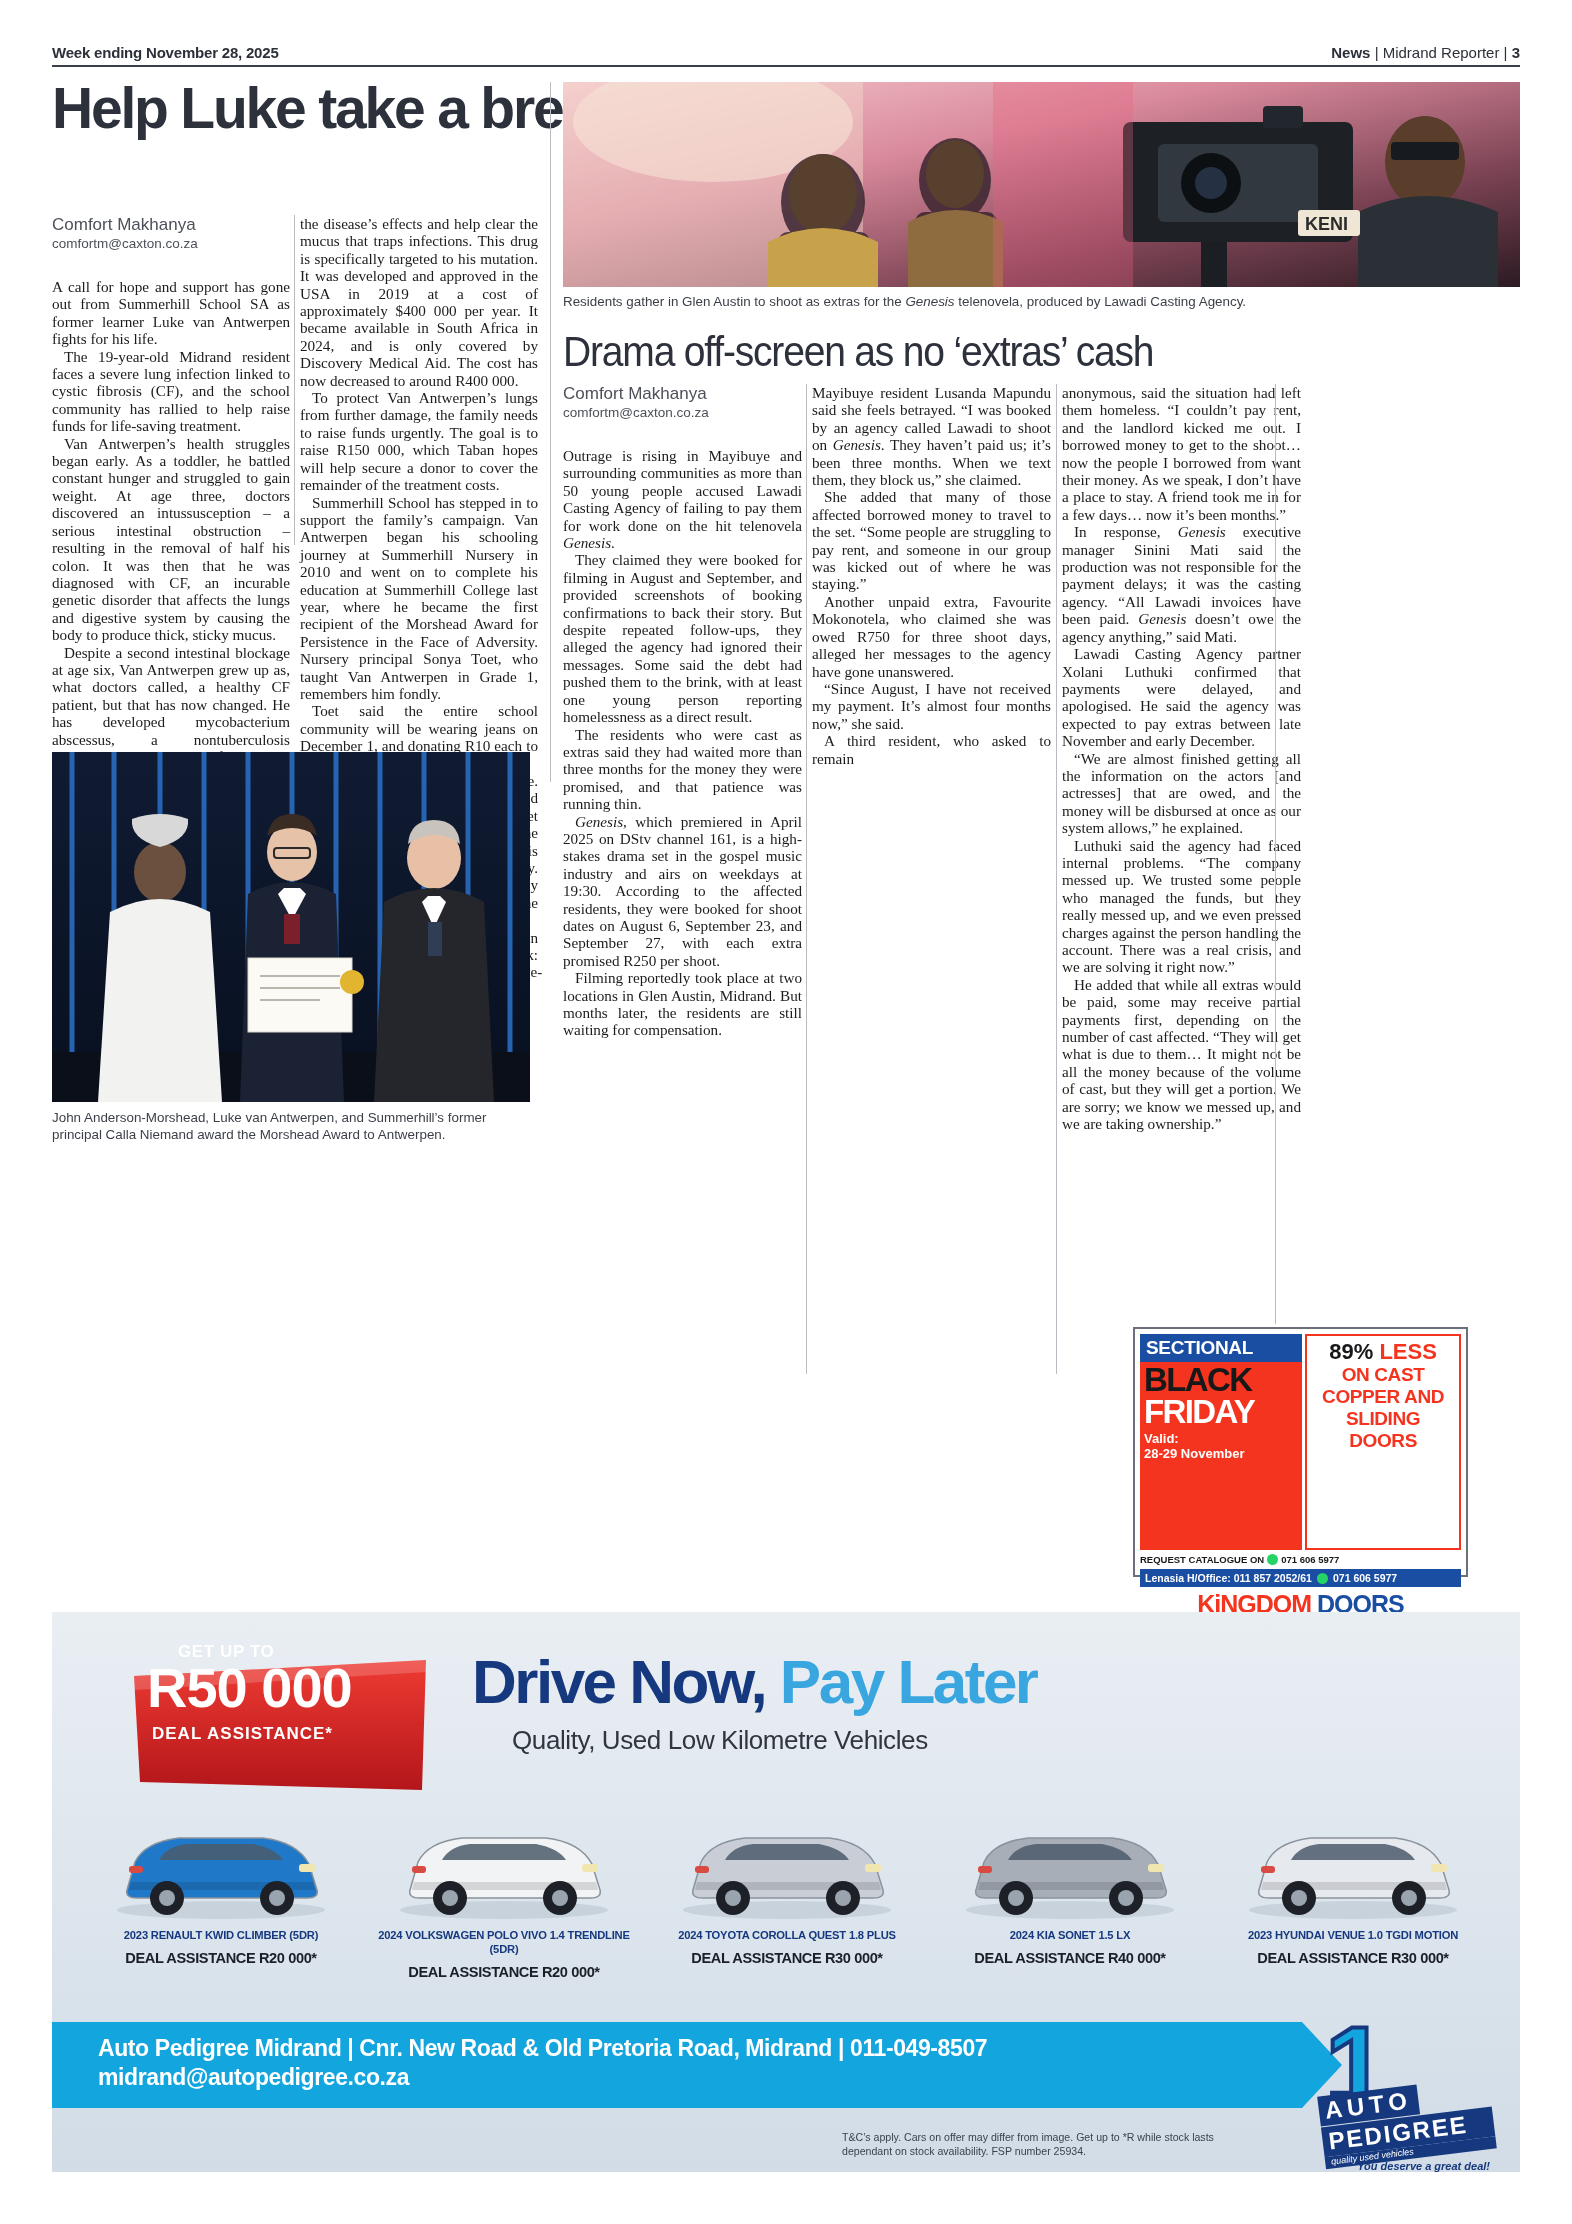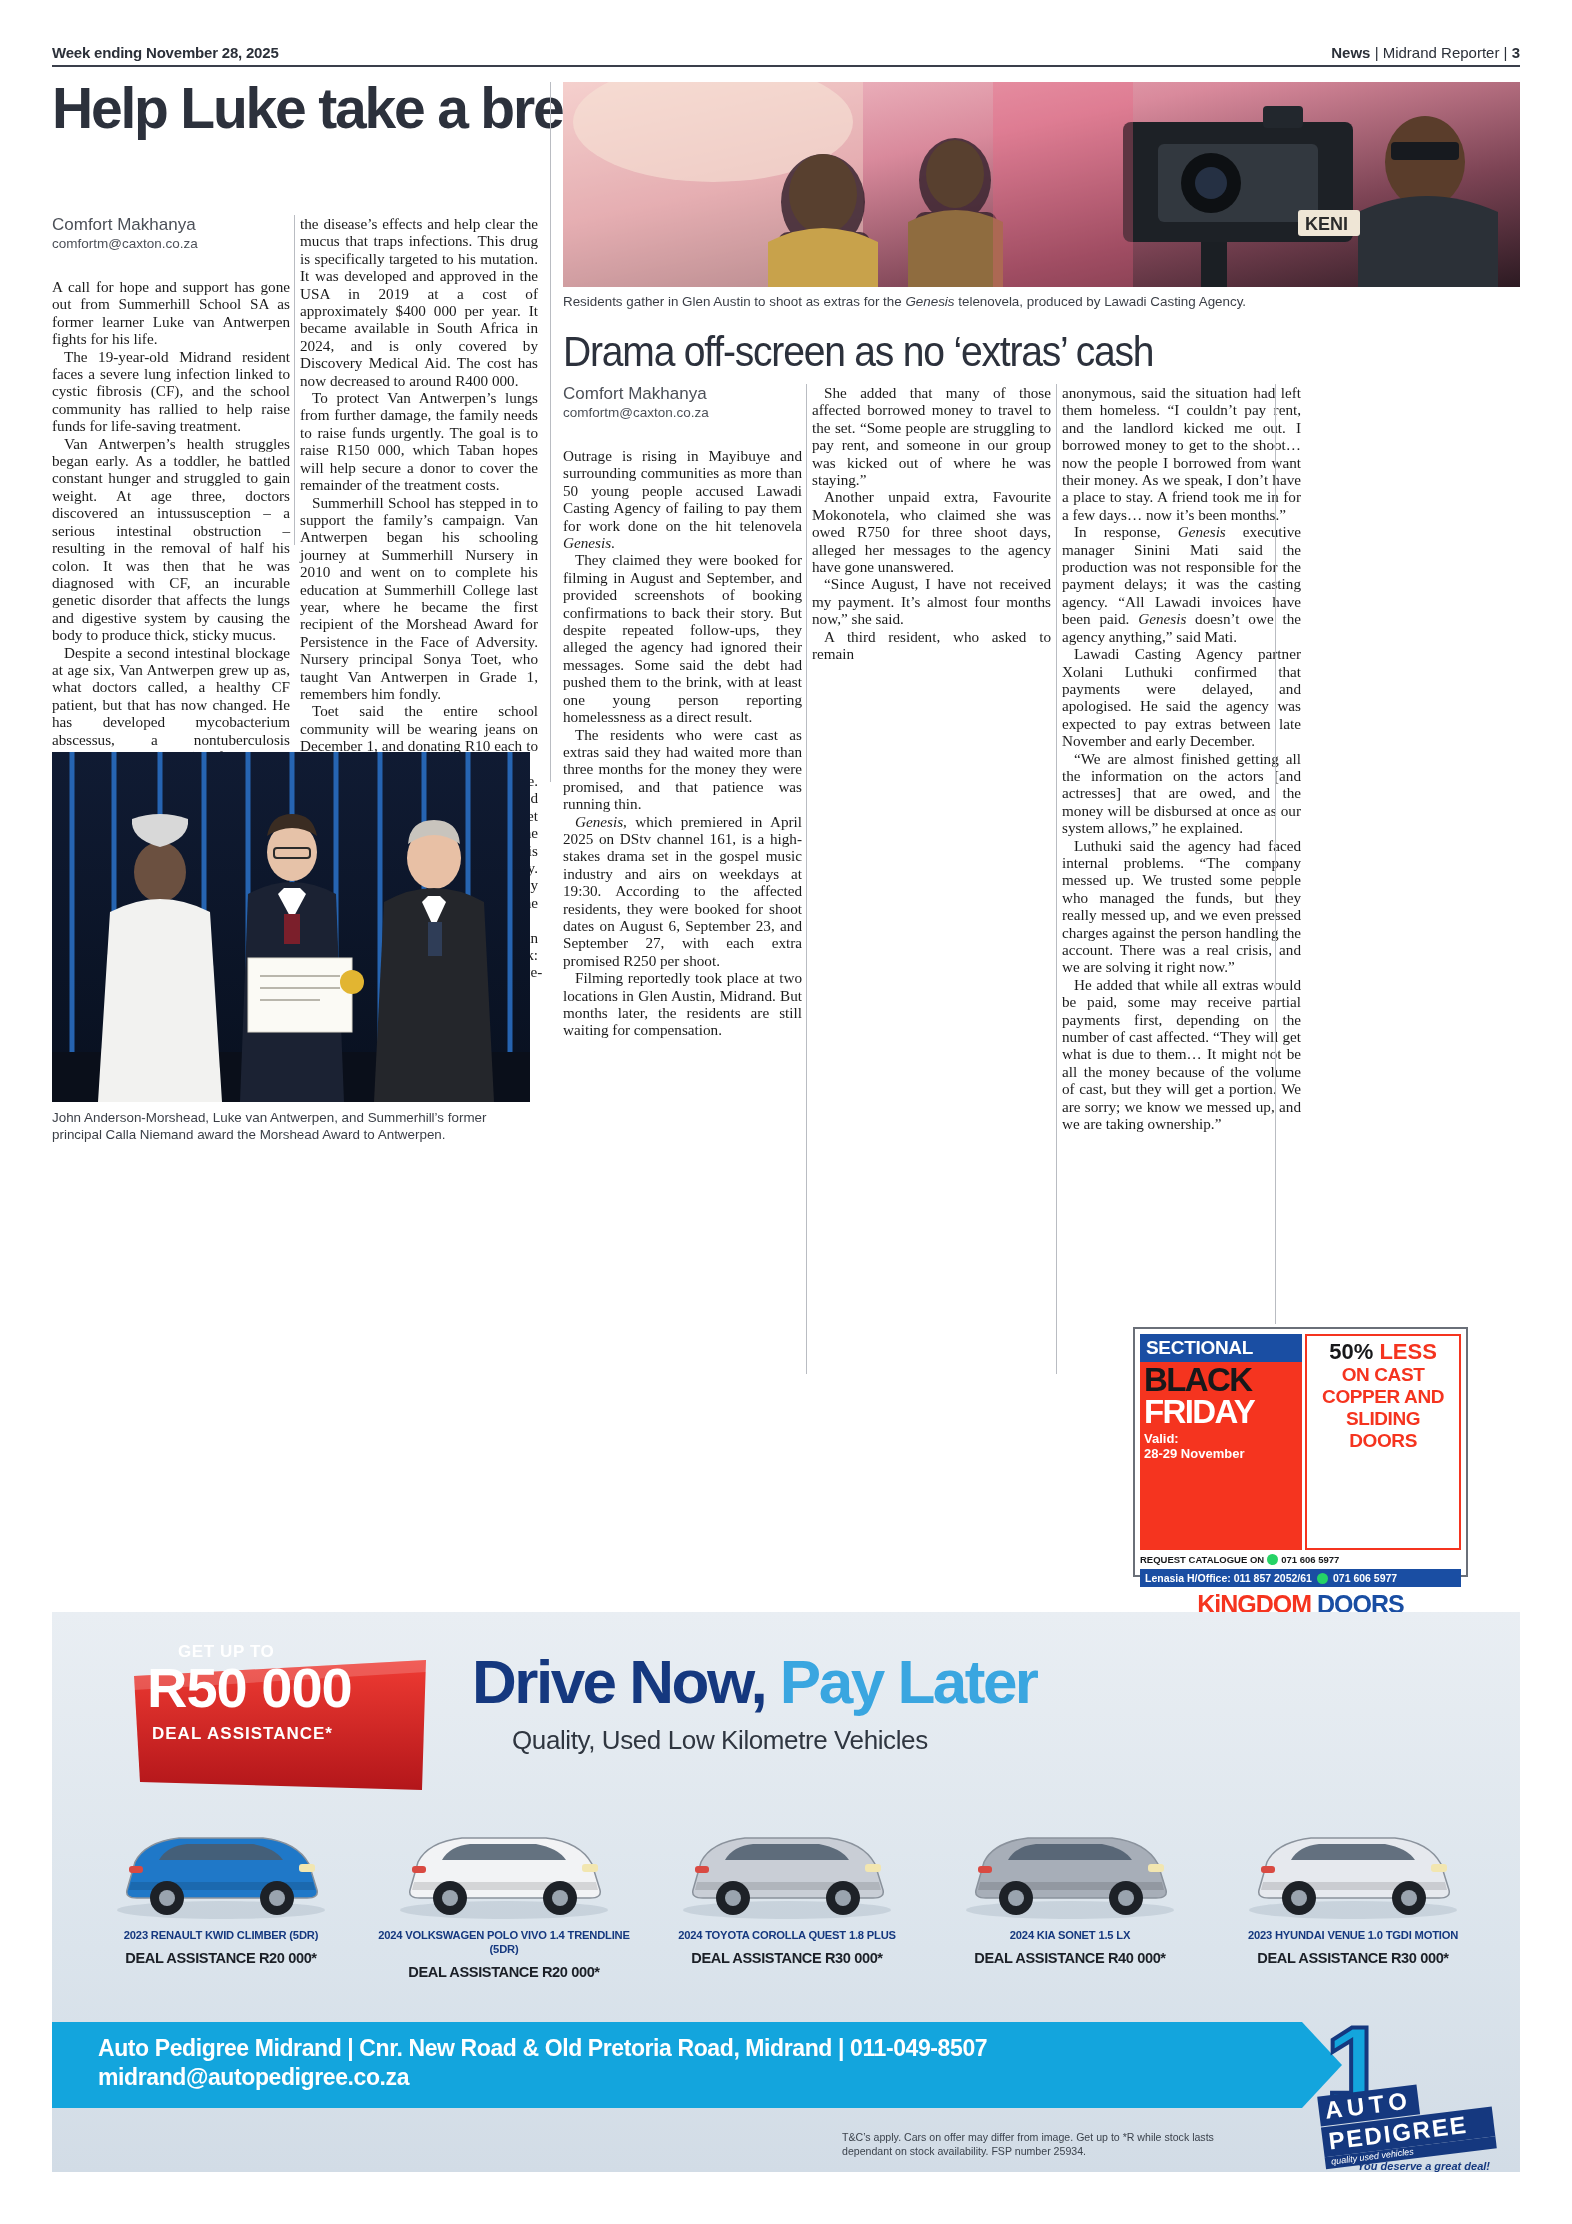"Mayibuye resident Lusanda Mapundu said" p.first { html: none -> <p>Mayibuye resident Lusanda Mapundu said she feels betrayed. “I was booked by an agency called Lawadi to shoot on <em>Genesis</em>. They haven’t paid us; it’s been three months. When we text them, they block us,” she claimed.</p> }
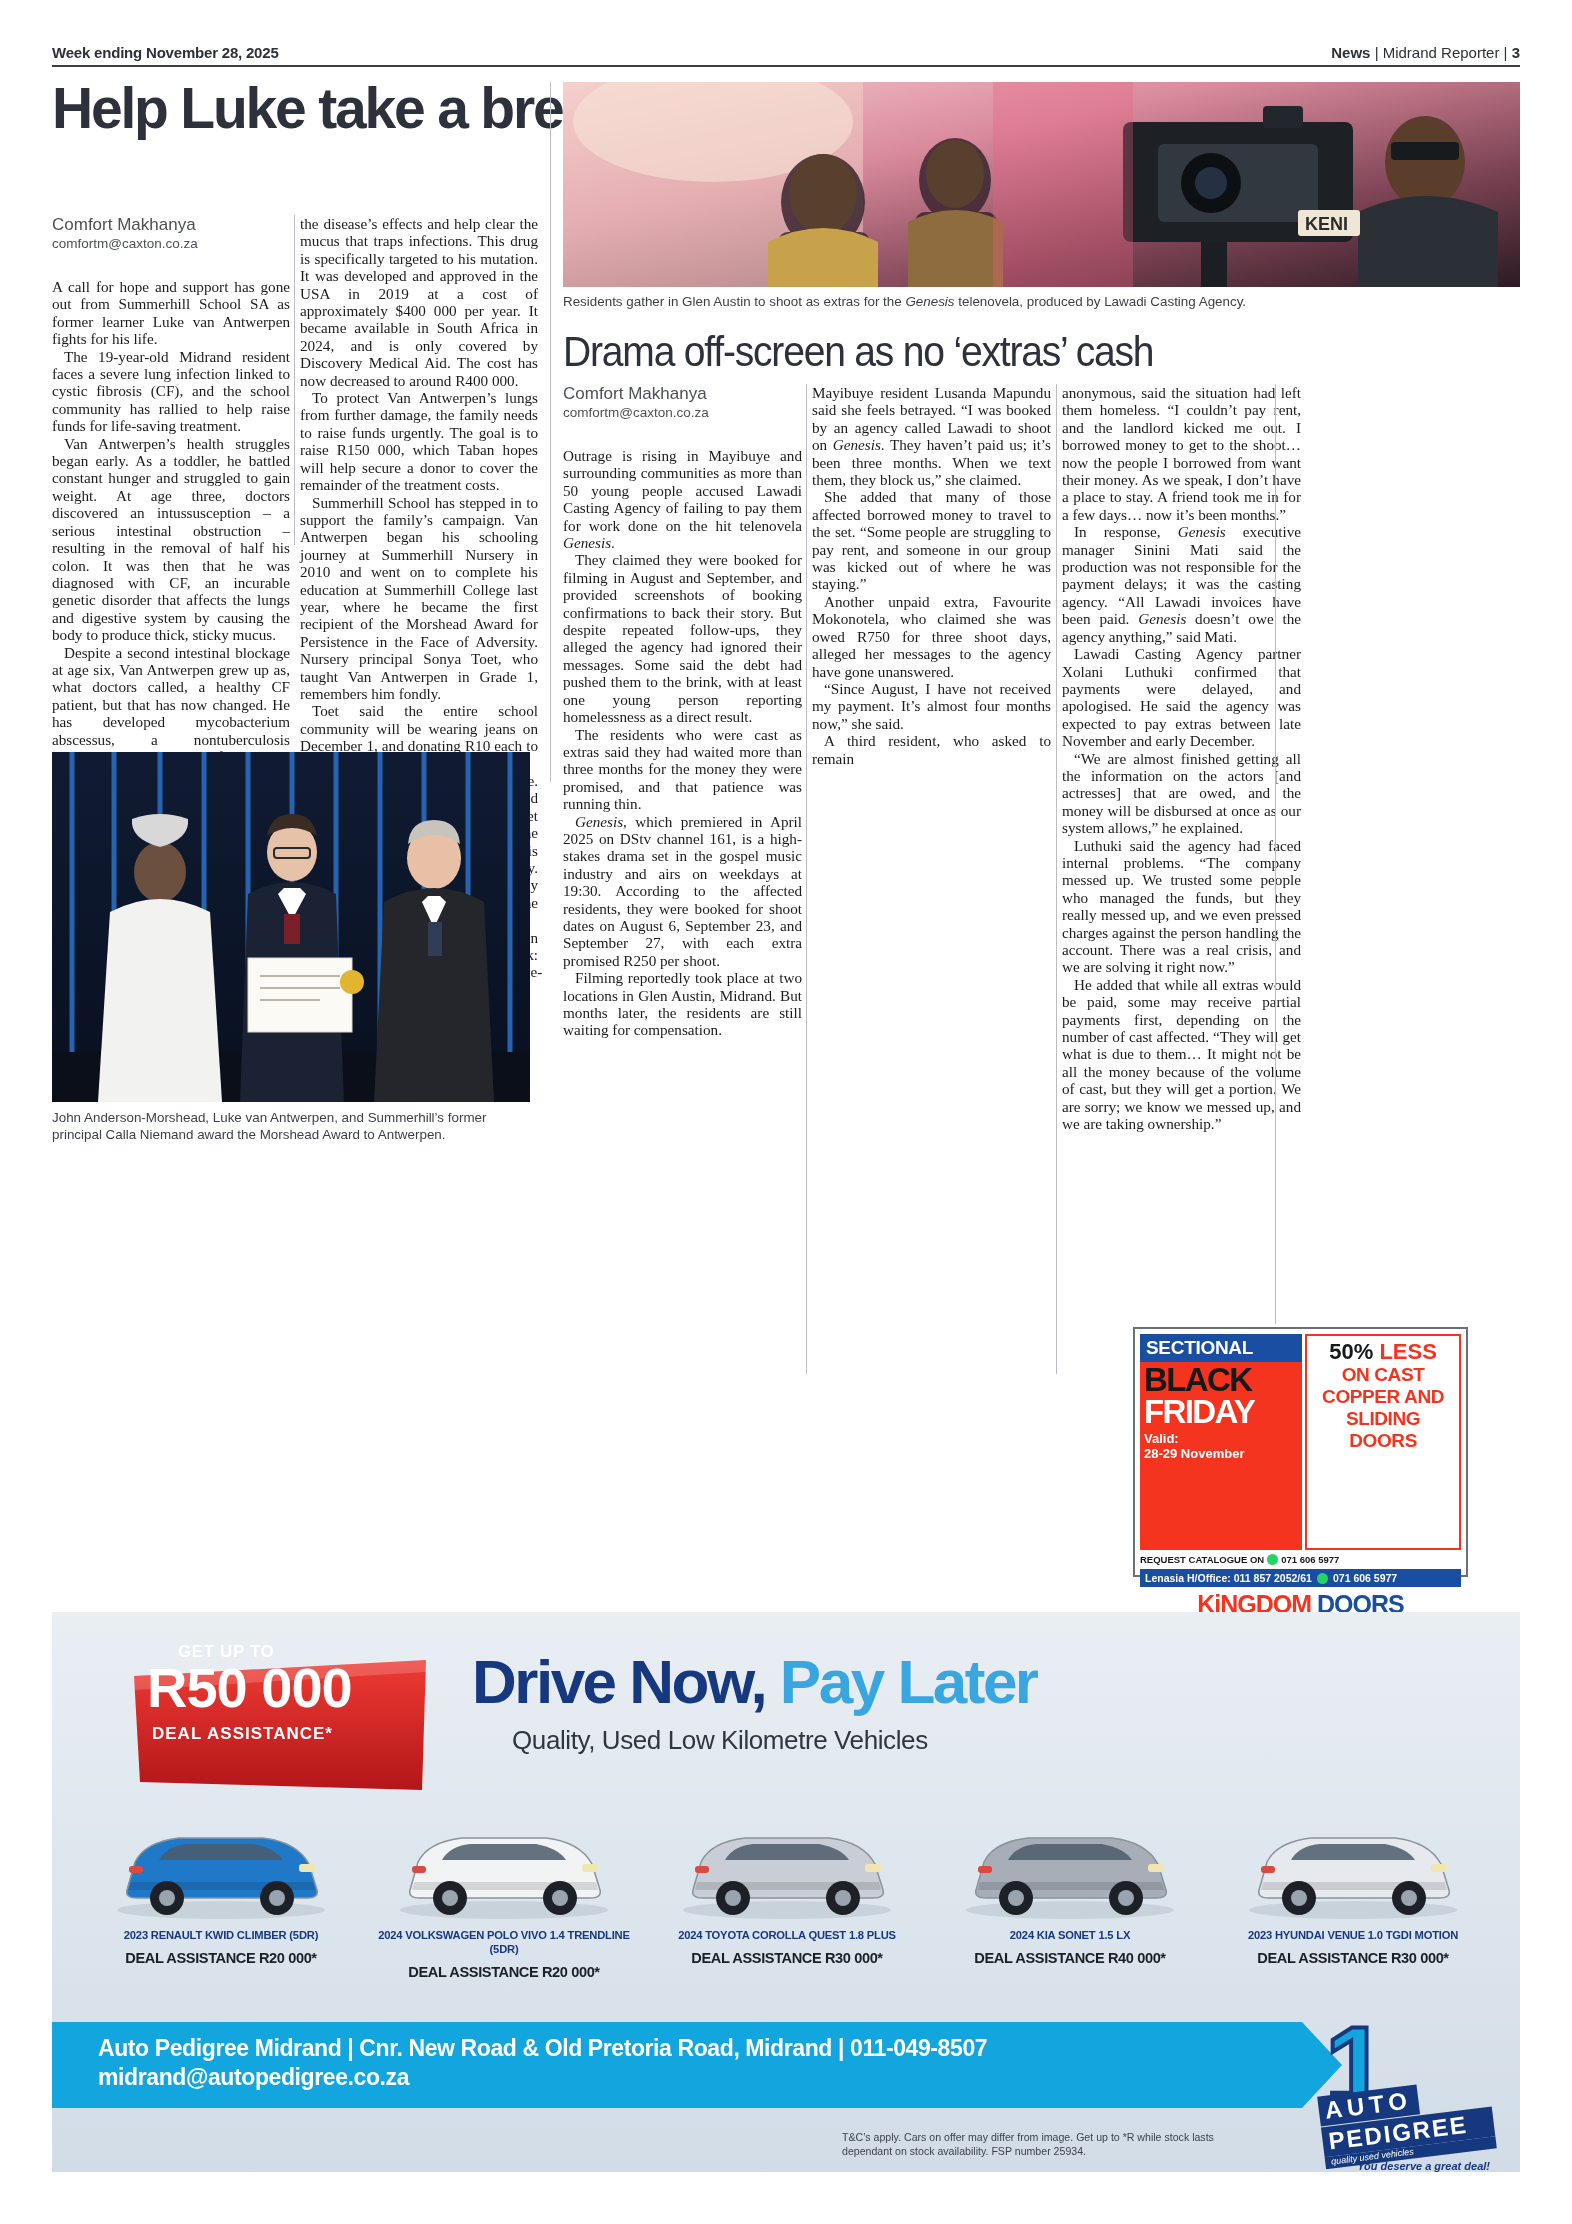"50%" span { text: 50% -> 89% }
